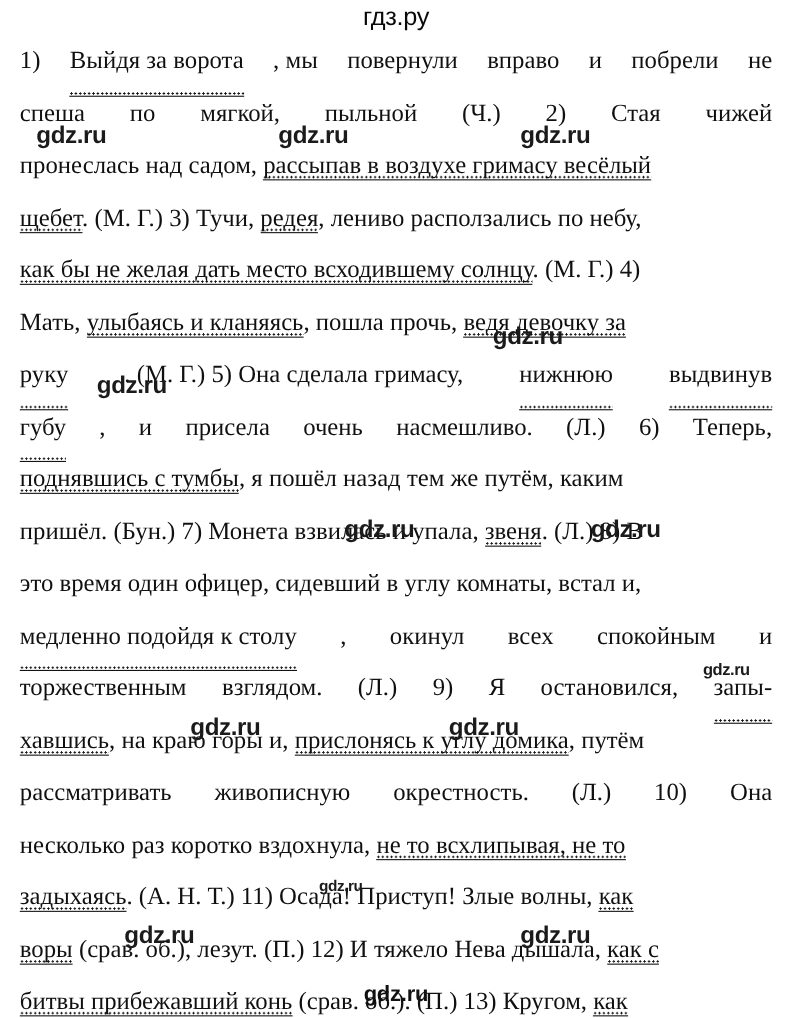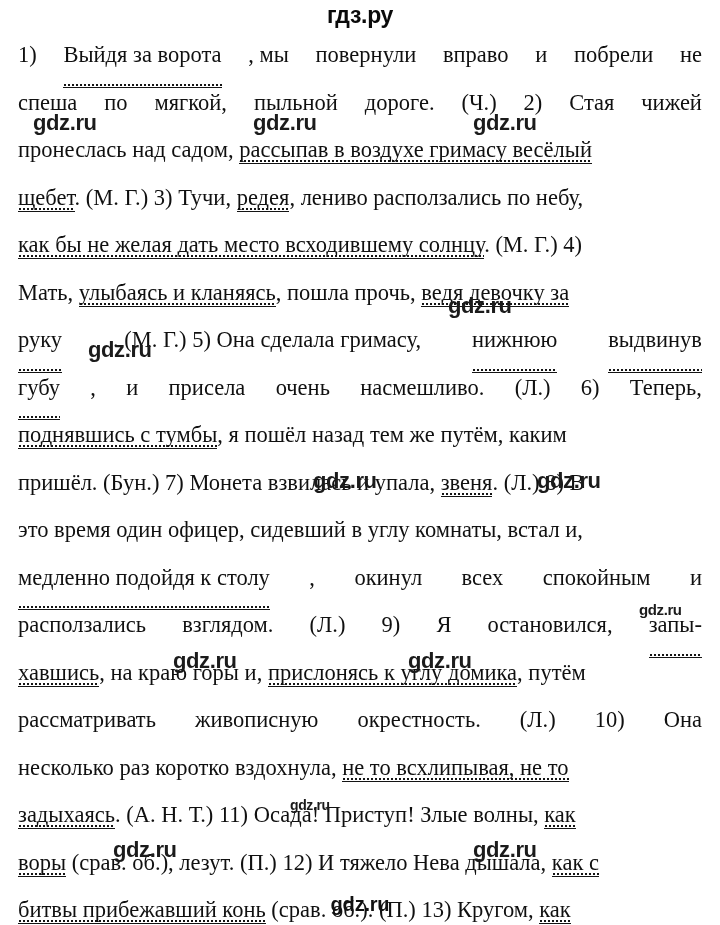"гдз.ру" .brand-header { font-weight: bold -> normal }
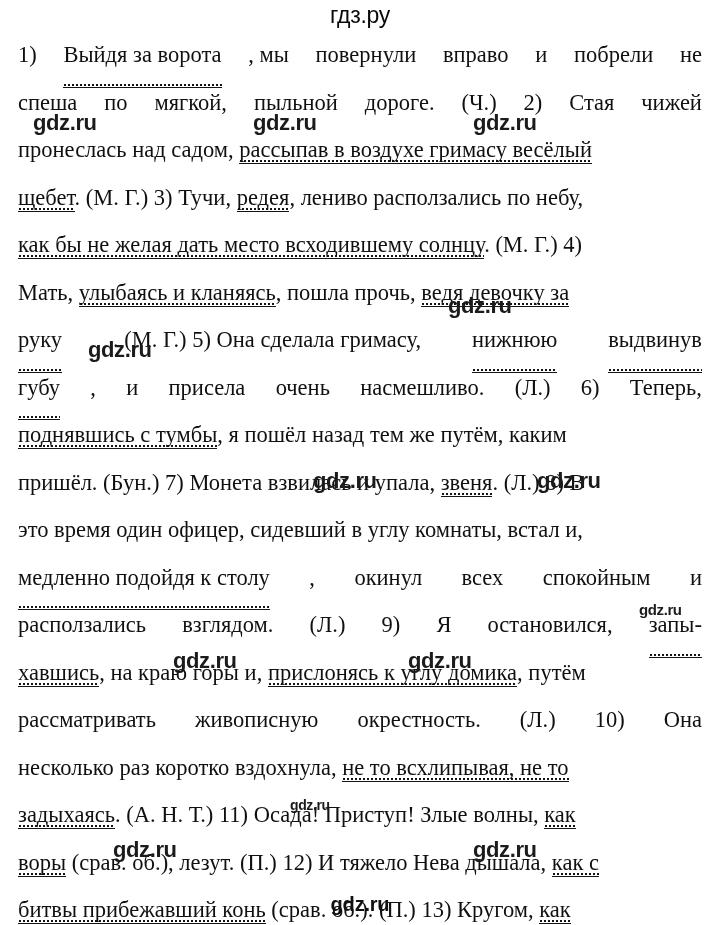"дороге." span.seg { html: <span>дороге.</span> -> none }
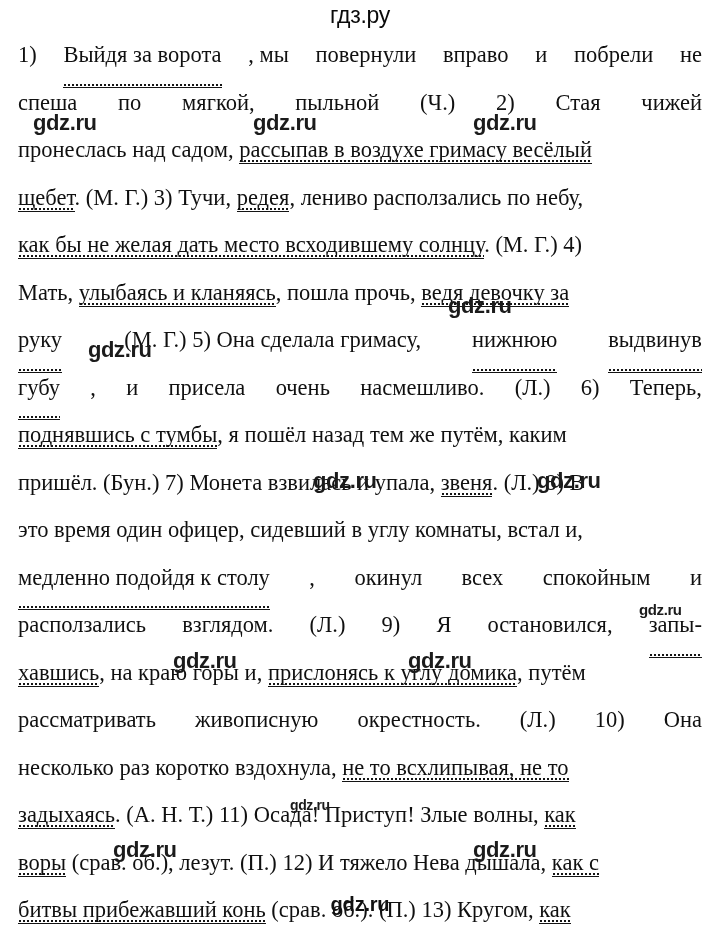"расползались" span.seg { text: расползались -> торжественным }
